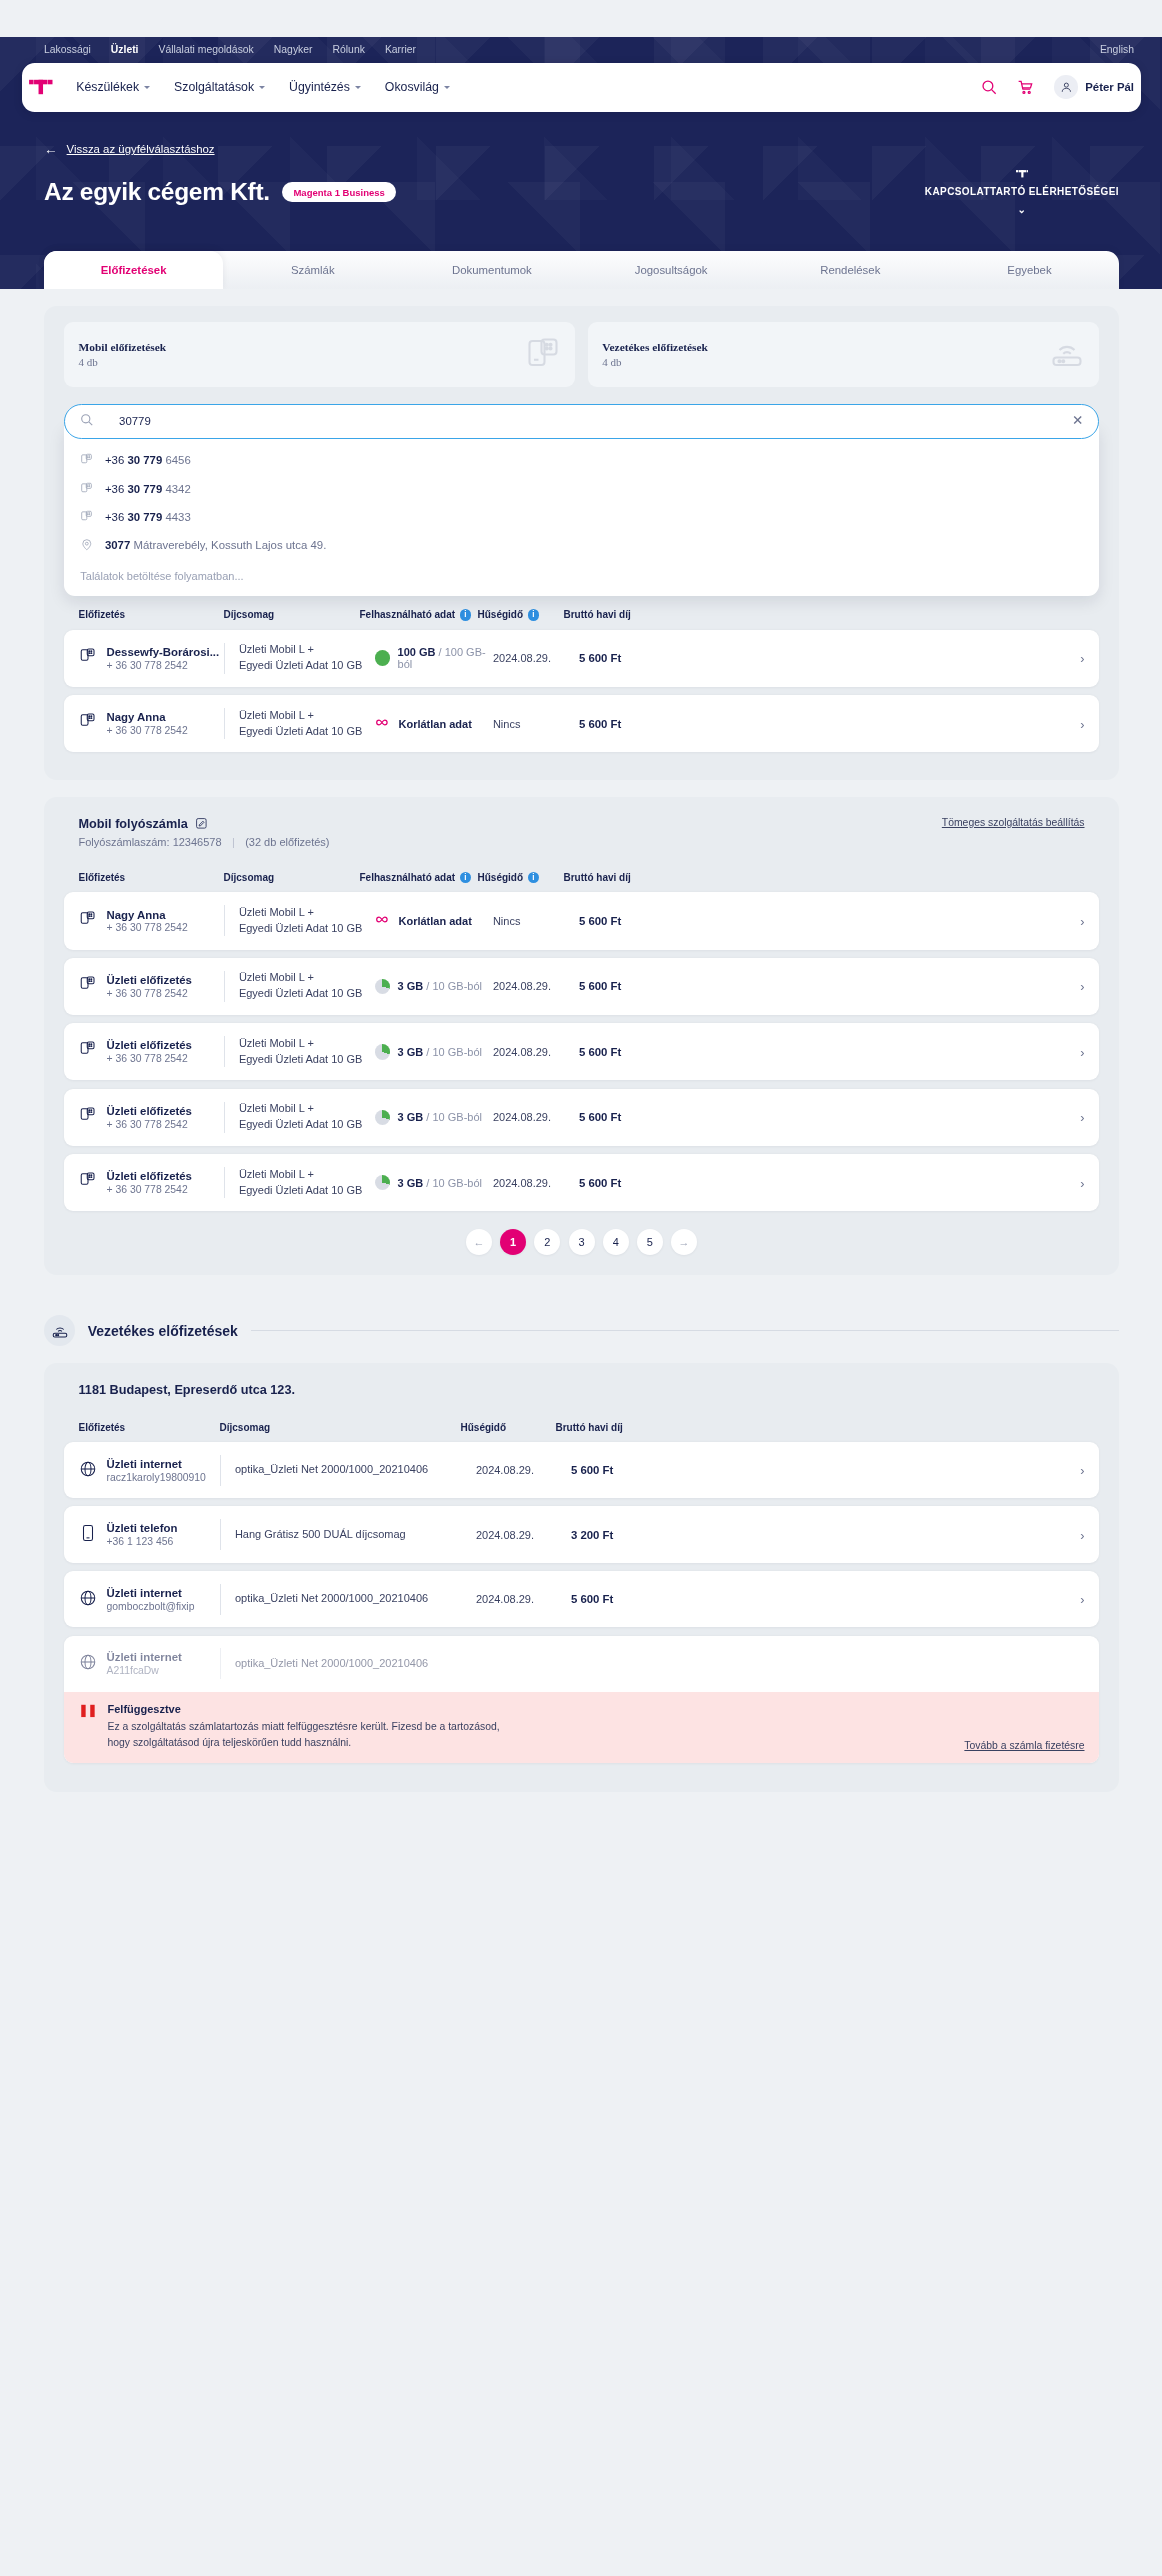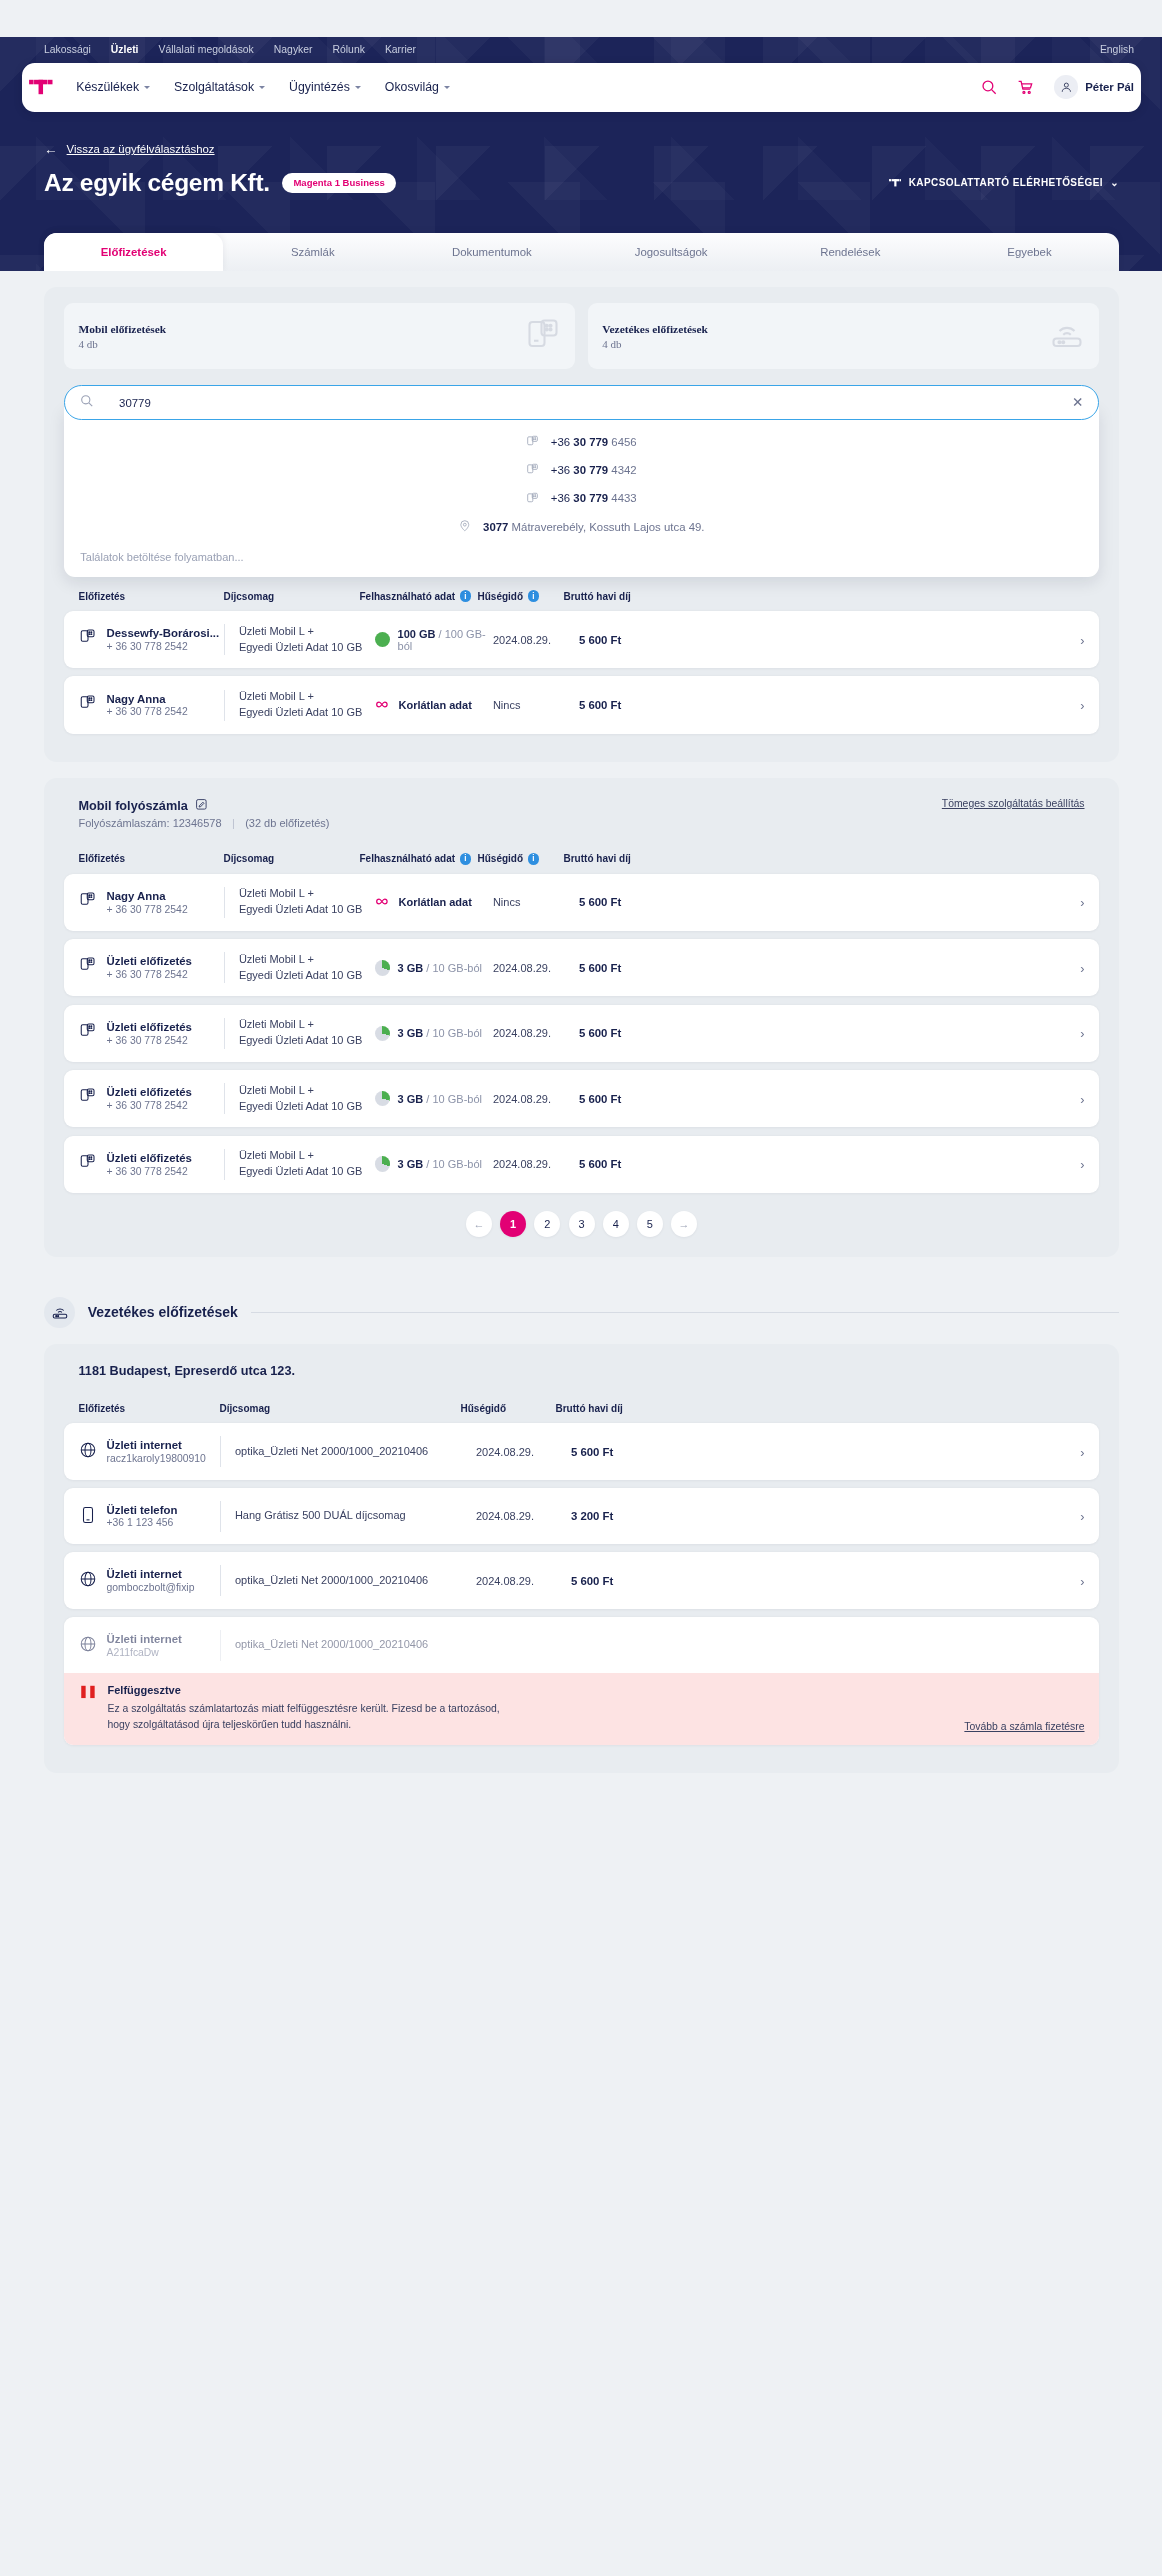"KAPCSOLATTARTÓ ELÉRHETŐSÉGEI" .contact-link { flex-direction: none -> column }
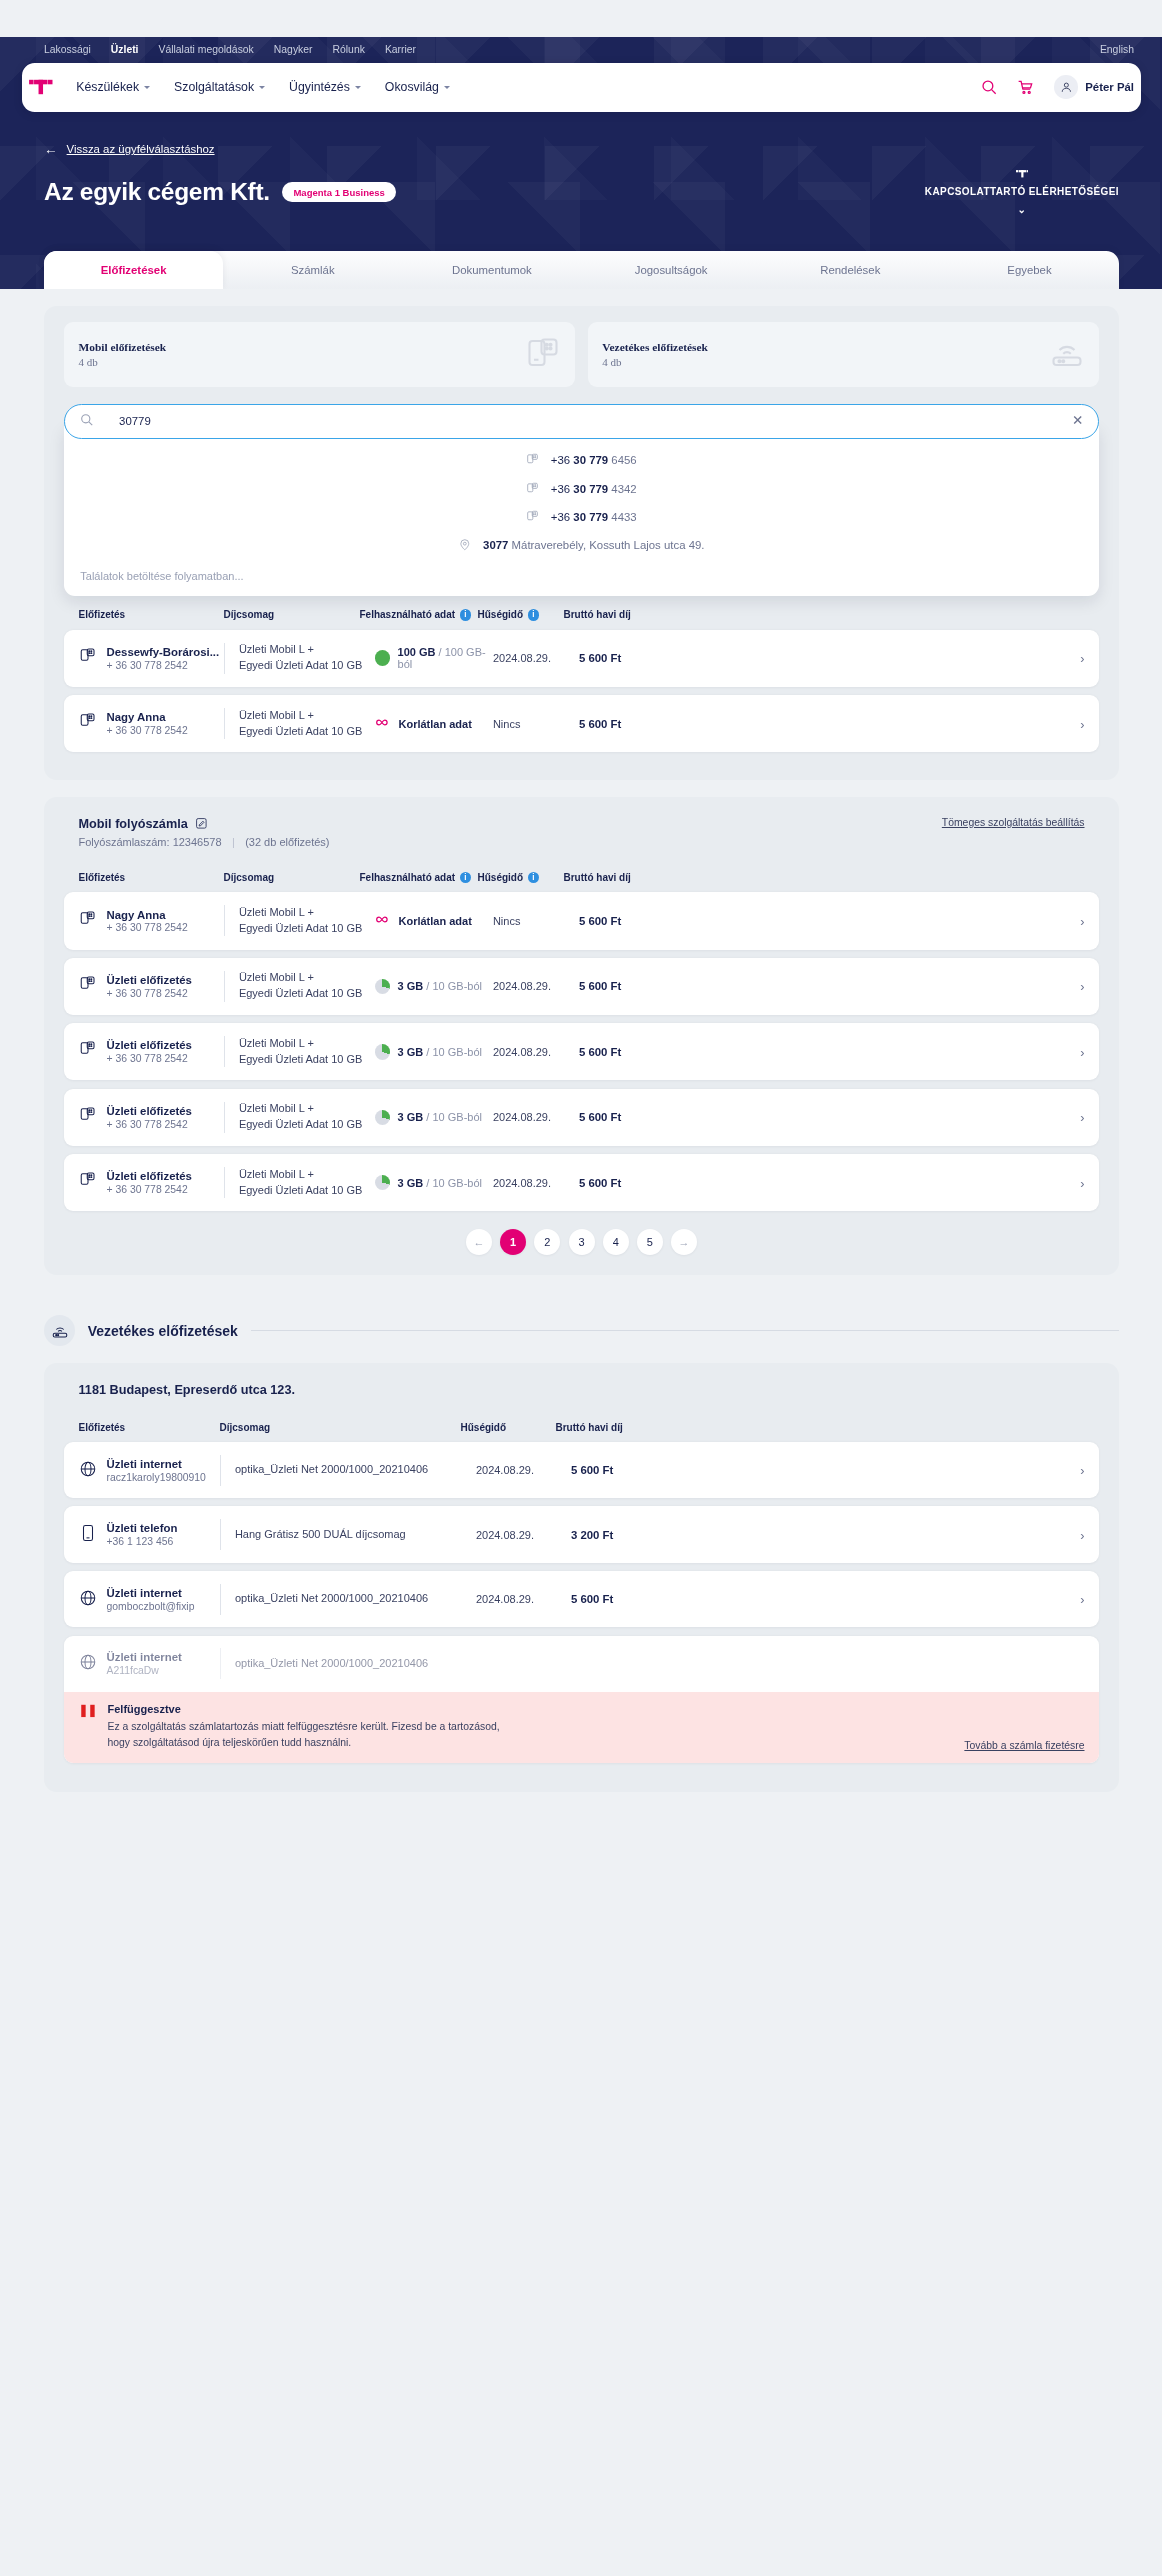"+36 30 779 6456" .sug-item { justify-content: center -> none }
